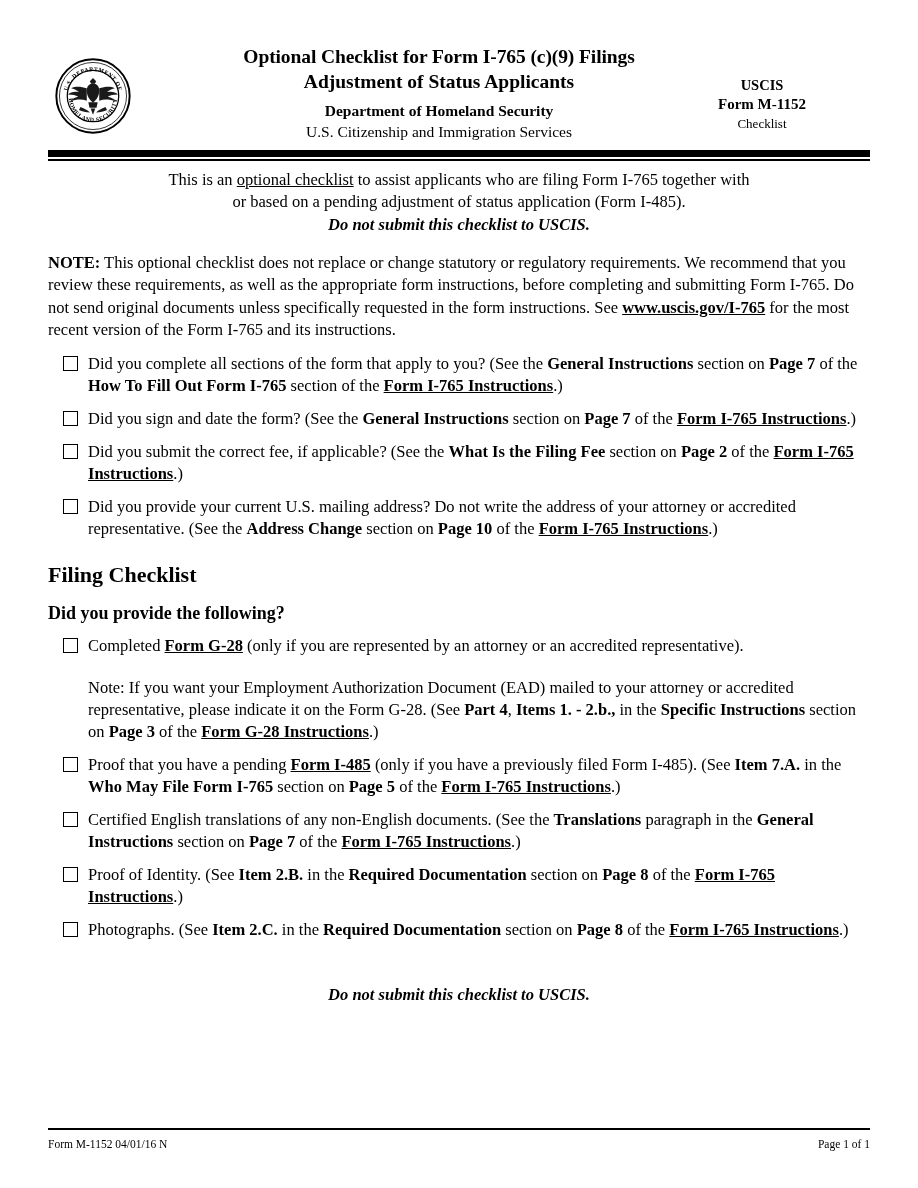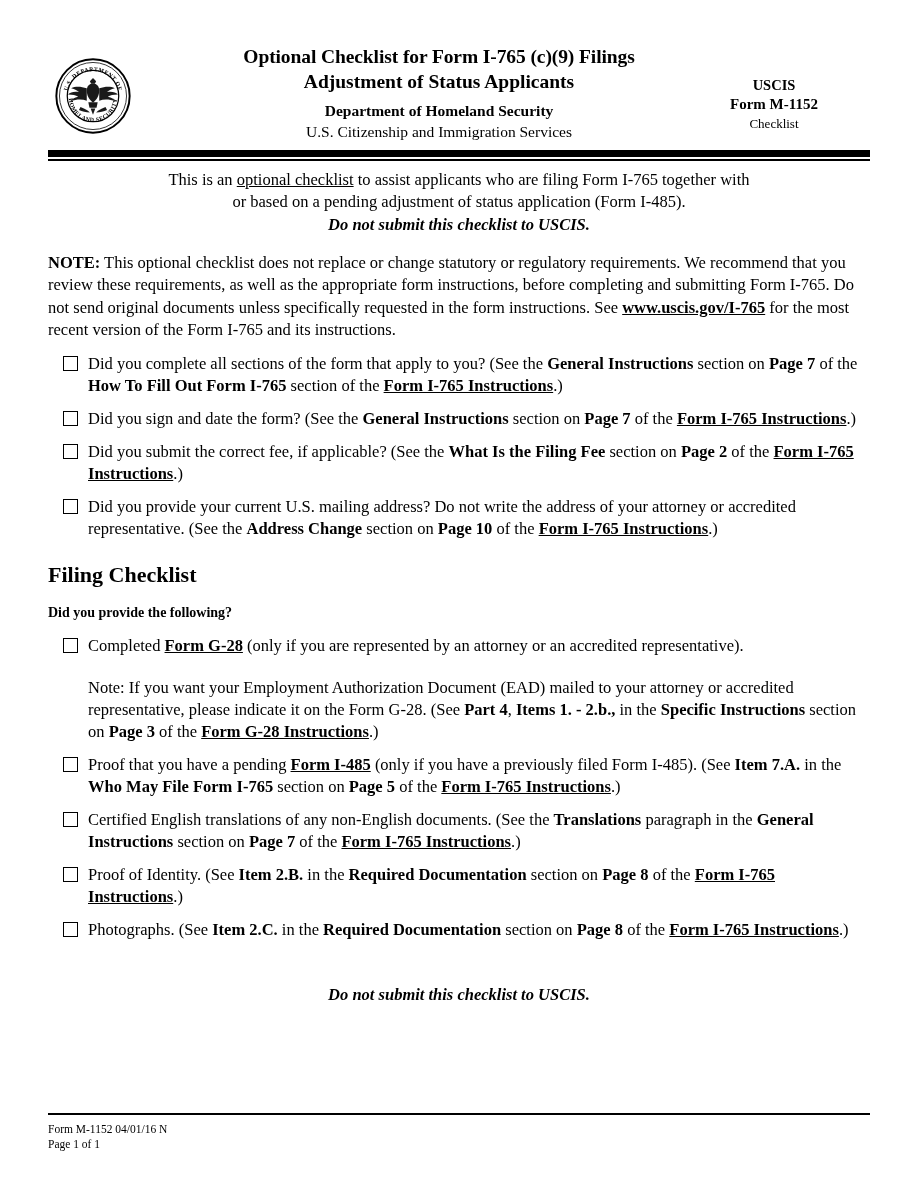"USCIS" .header-right { right: 16px -> 28px }
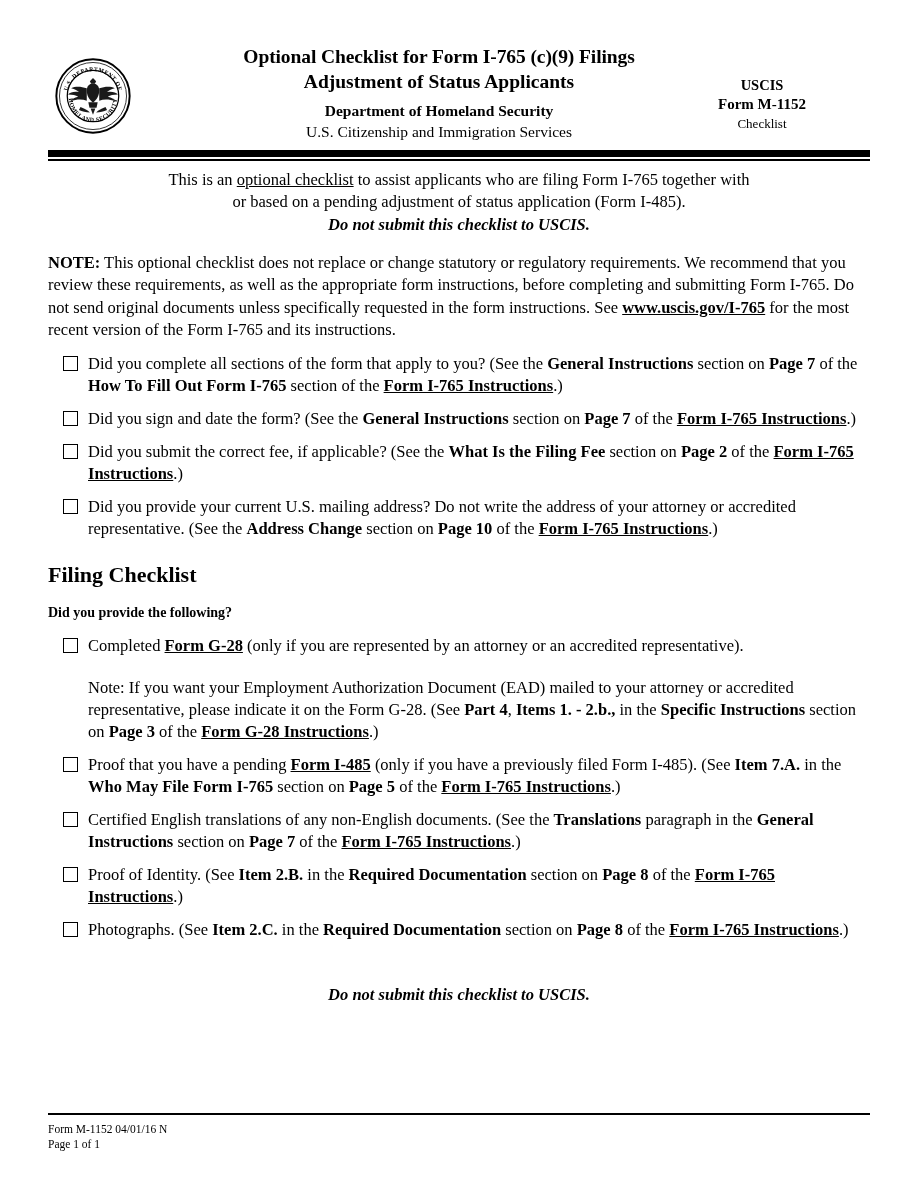"Did you provide the following?" h3.subsection { font-size: 14px -> 18px }
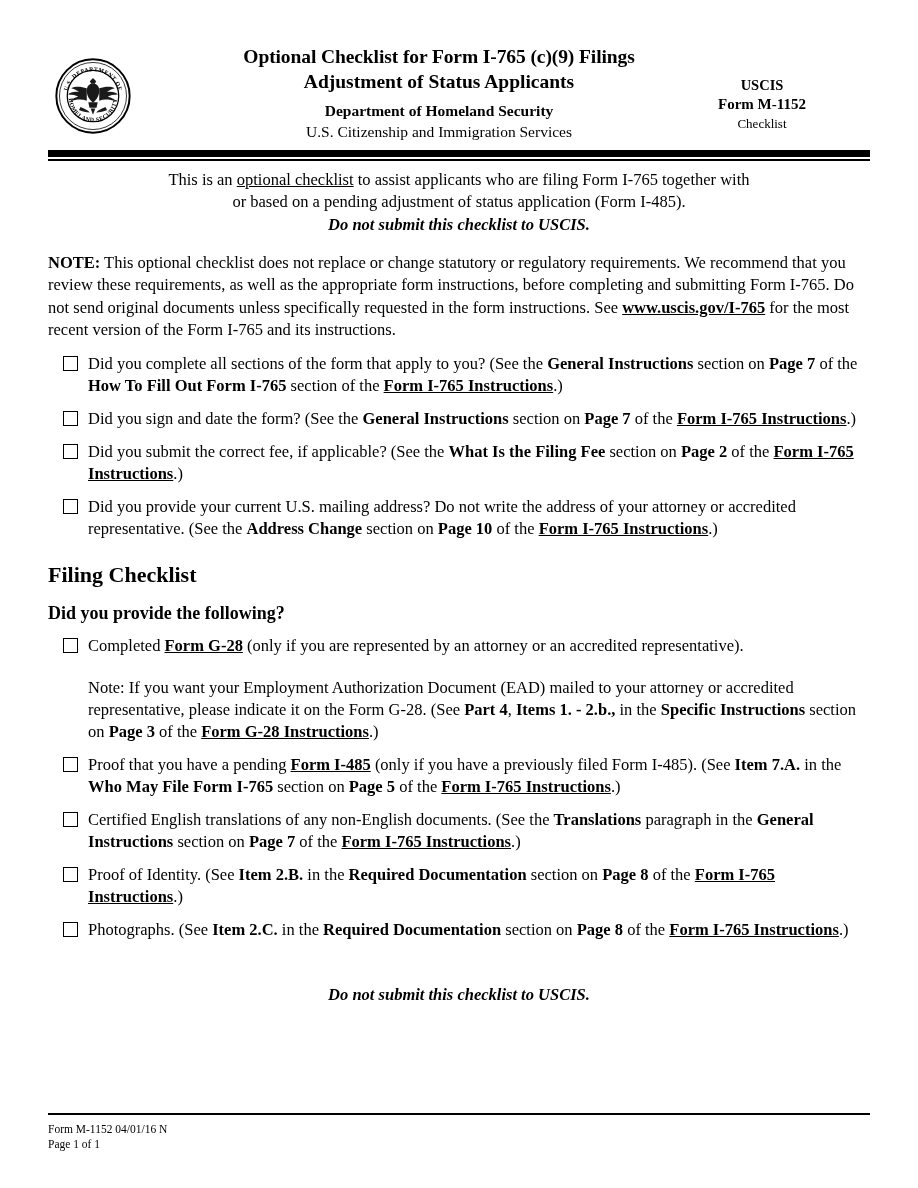"Form M-1152 04/01/16 N" .footer-row { flex-direction: column -> none }
